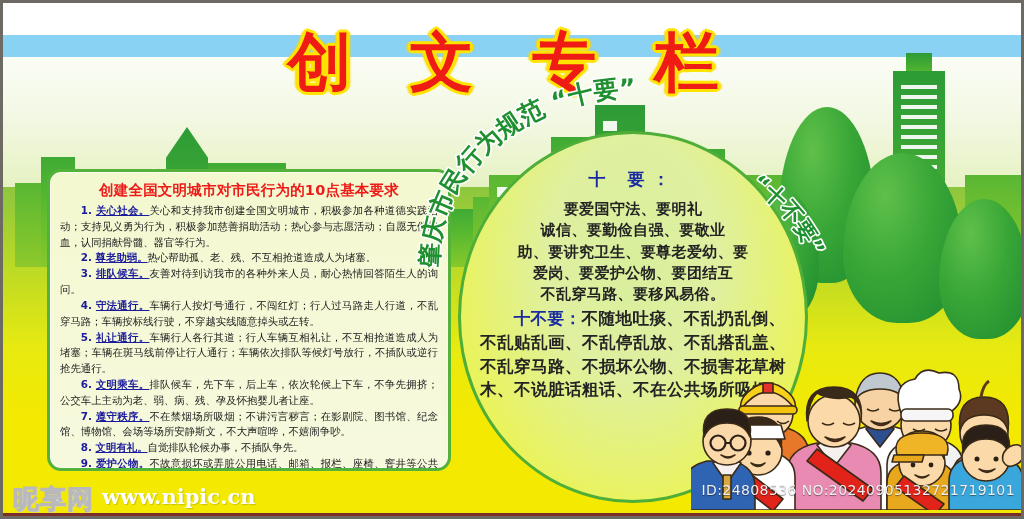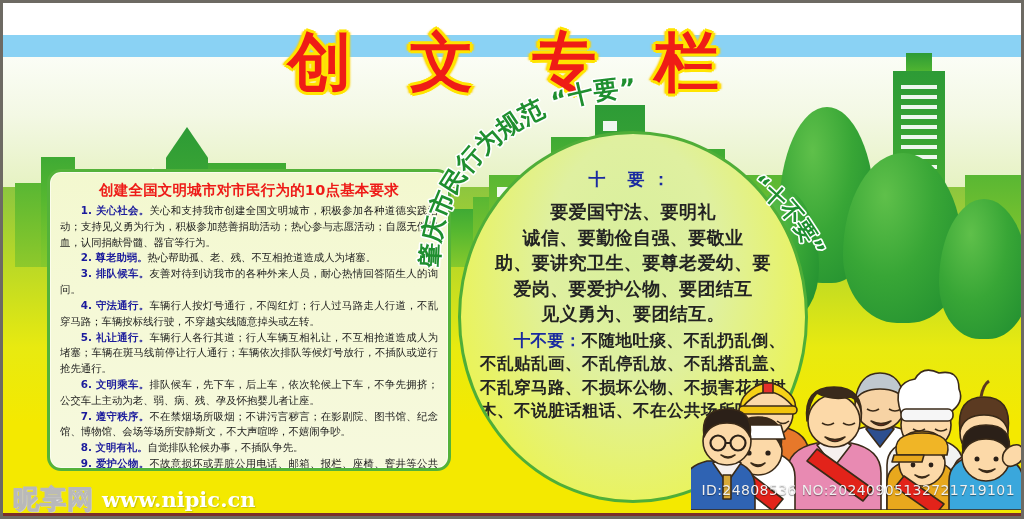"关心社会。" .lp-key { text-decoration: none -> underline }
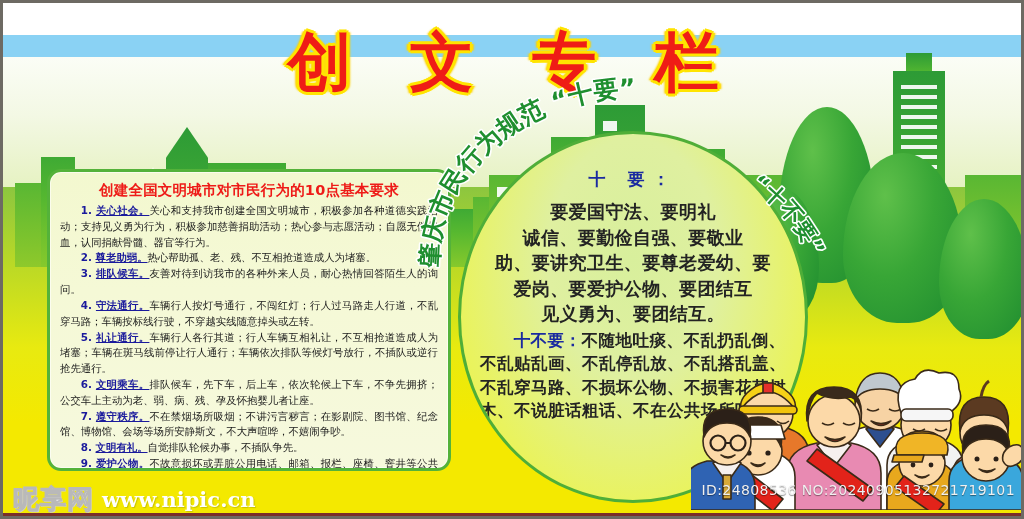"要爱国守法、要明礼" .ten-body { font-size: 18px -> 15px }
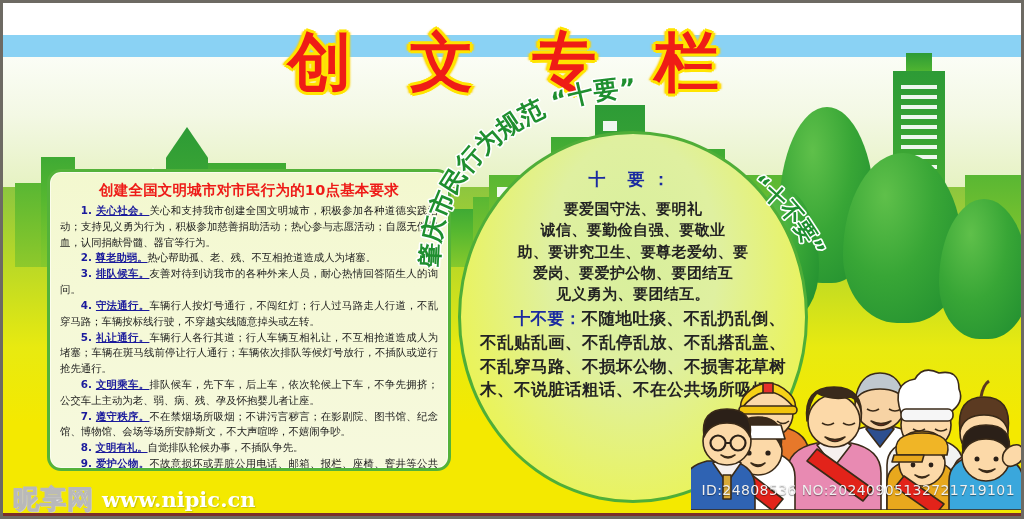"见义勇为、要团结互。" div { text: 见义勇为、要团结互 -> 不乱穿马路、要移风易俗 }
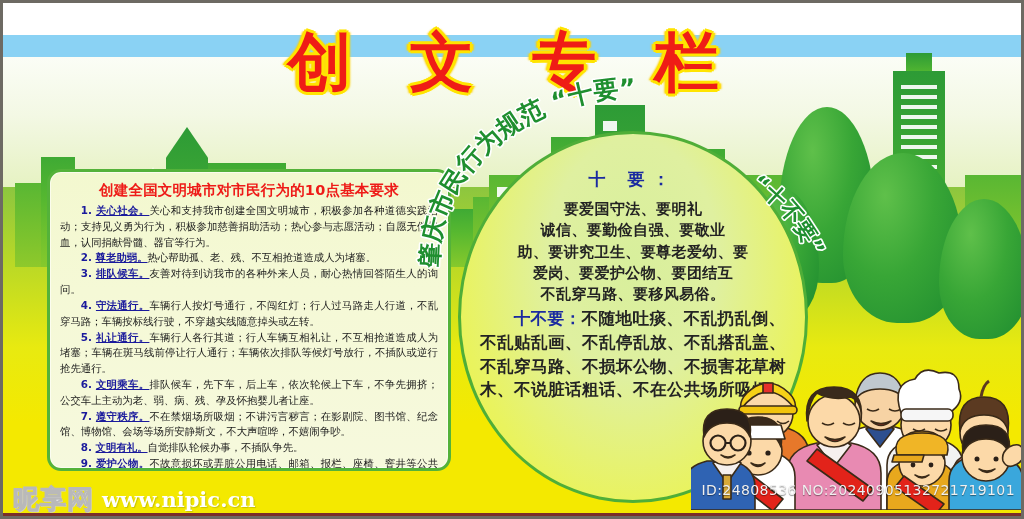"昵享网" .wm { align-items: center -> flex-start }
